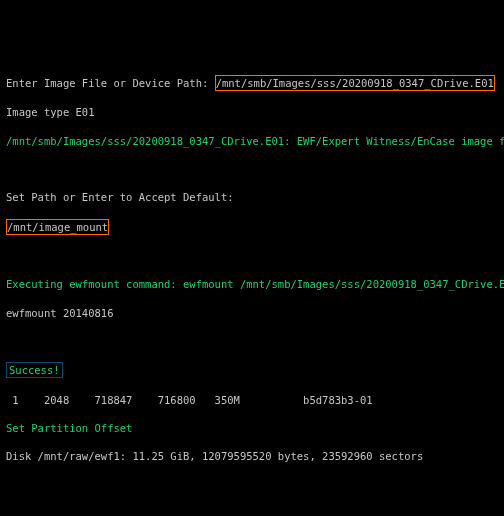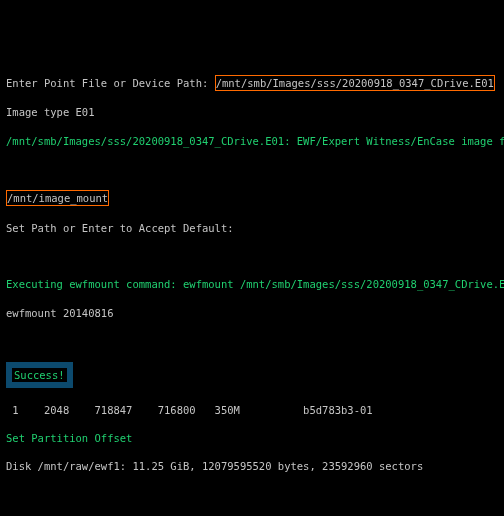"Enter Point File or Device" span { text: Point -> Image }
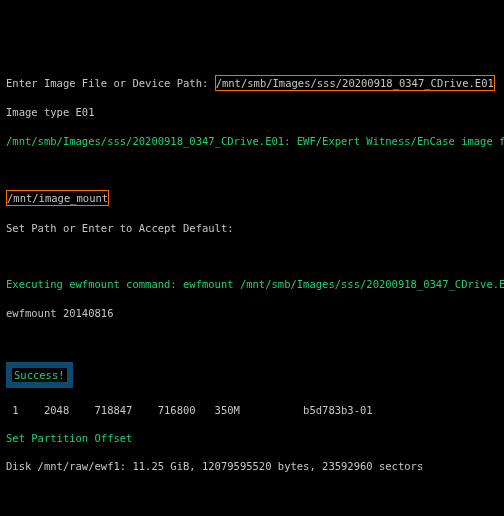"/mnt/image_mount" span.row { order: before "Set Path or Enter to" -> after "Set Path or Enter to" }
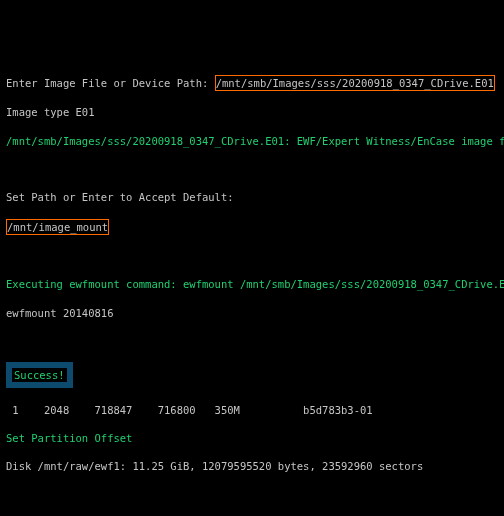"Success!" .green-box { border: 6px solid #0c4a6e -> 1px solid #0c4a6e }
